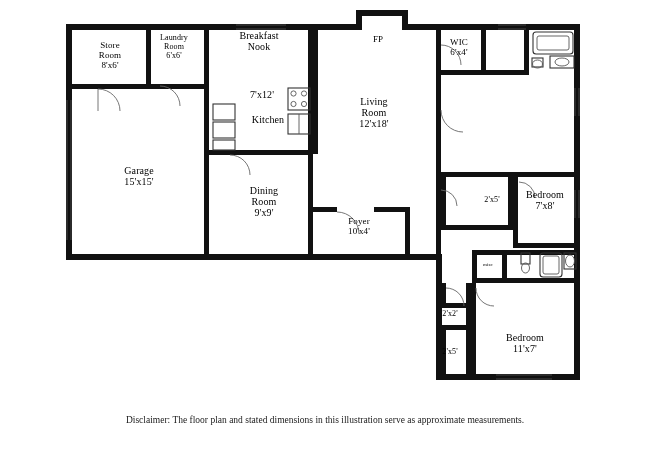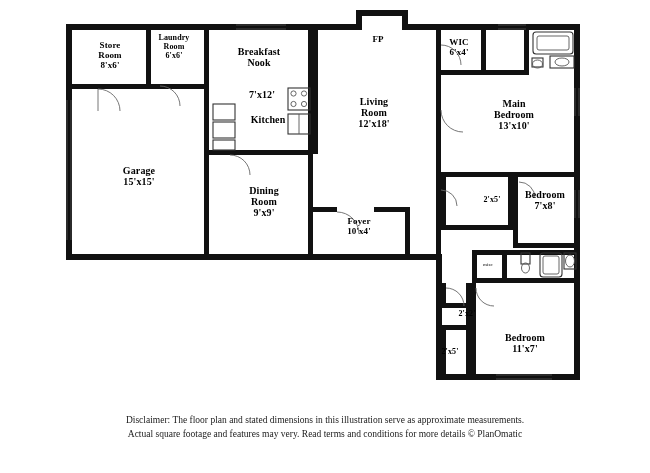"Laundry" .label { font-weight: bold -> normal }
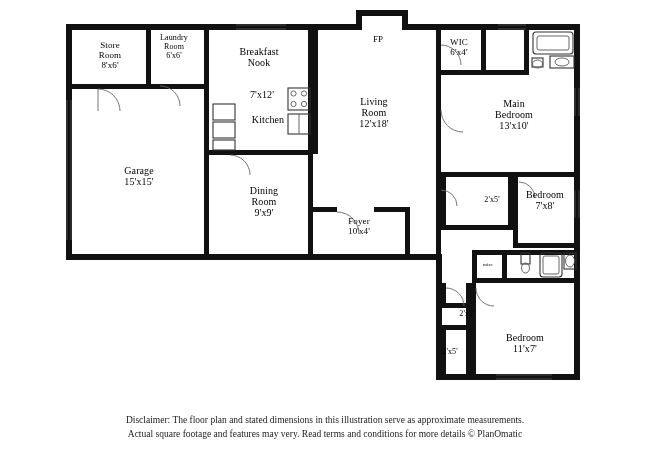"Breakfast" div.label { top: 57px -> 41px }
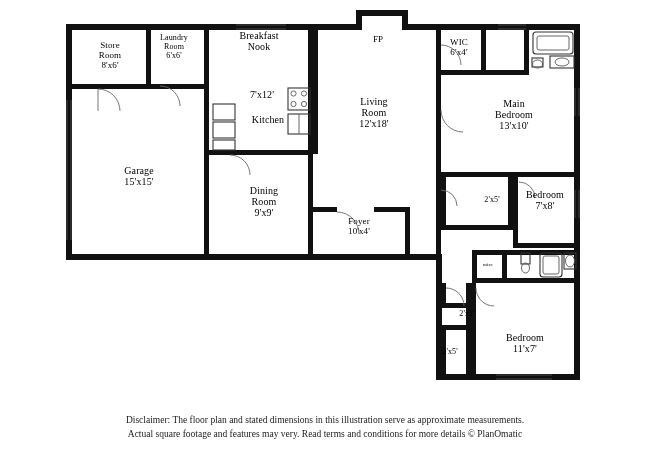"Main" div.label { html: <div><span>Main Bedroom</span> <span>13'x10'</span></div> -> none }
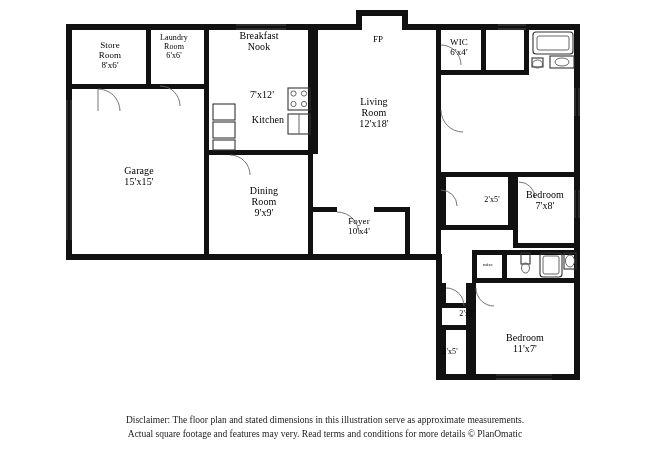"2'x2'" div.label { margin-left: 17px -> none }
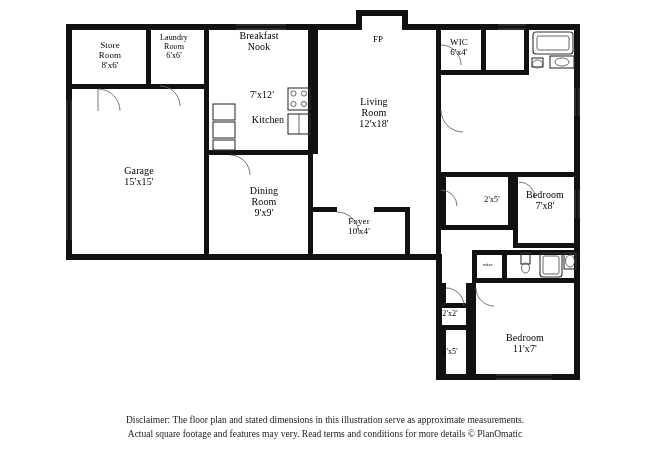"Actual square footage and features" div { html: <div>Actual square footage and features may very. Read terms and conditions for more details © PlanOmatic</div> -> none }
